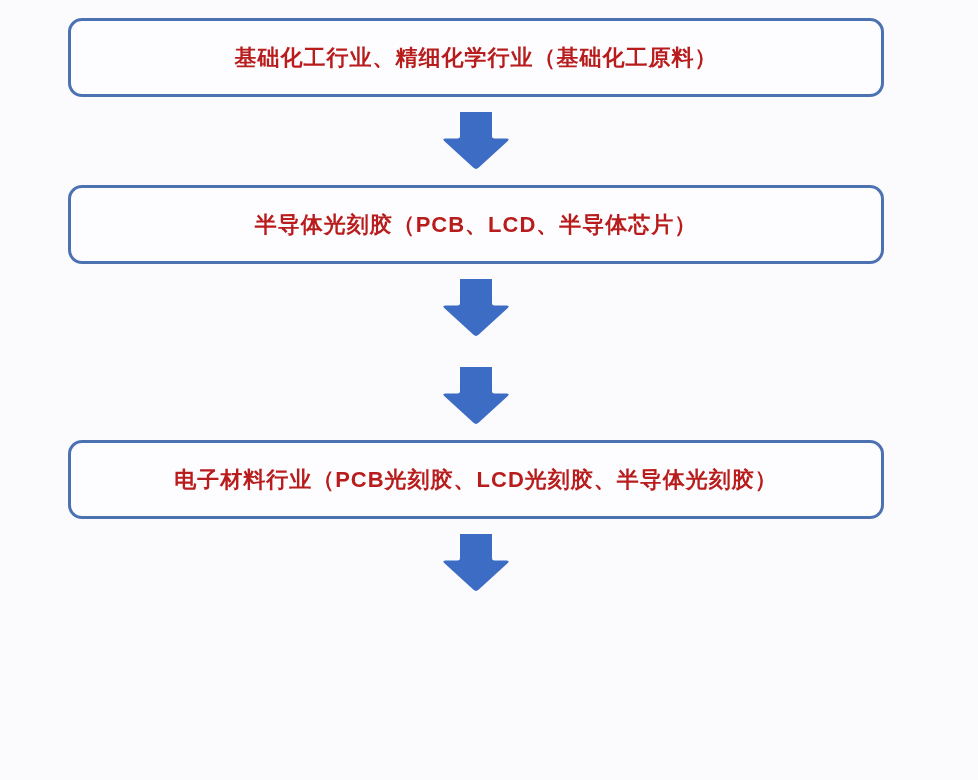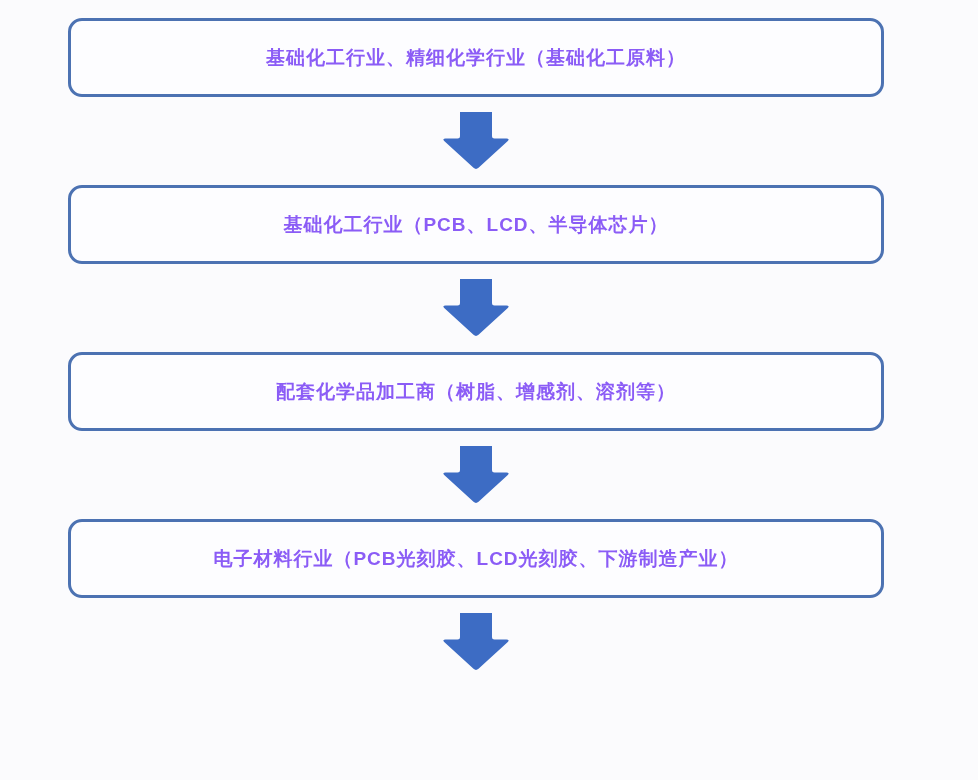"基础化工行业、精细化学行业（基础化工原料）" .node { color: #8b5cf6 -> #b91c1c; font-size: 19px -> 22px }
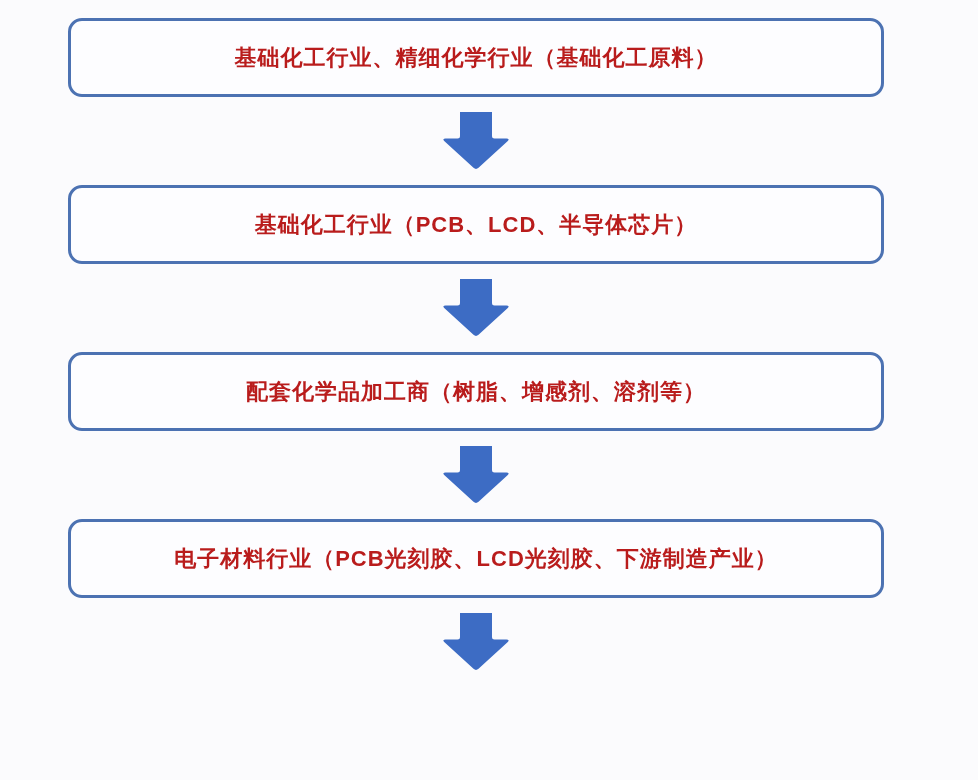"基础化工行业（PCB、LCD、半导体芯片）" span { text: 基础化工行业 -> 半导体光刻胶 }
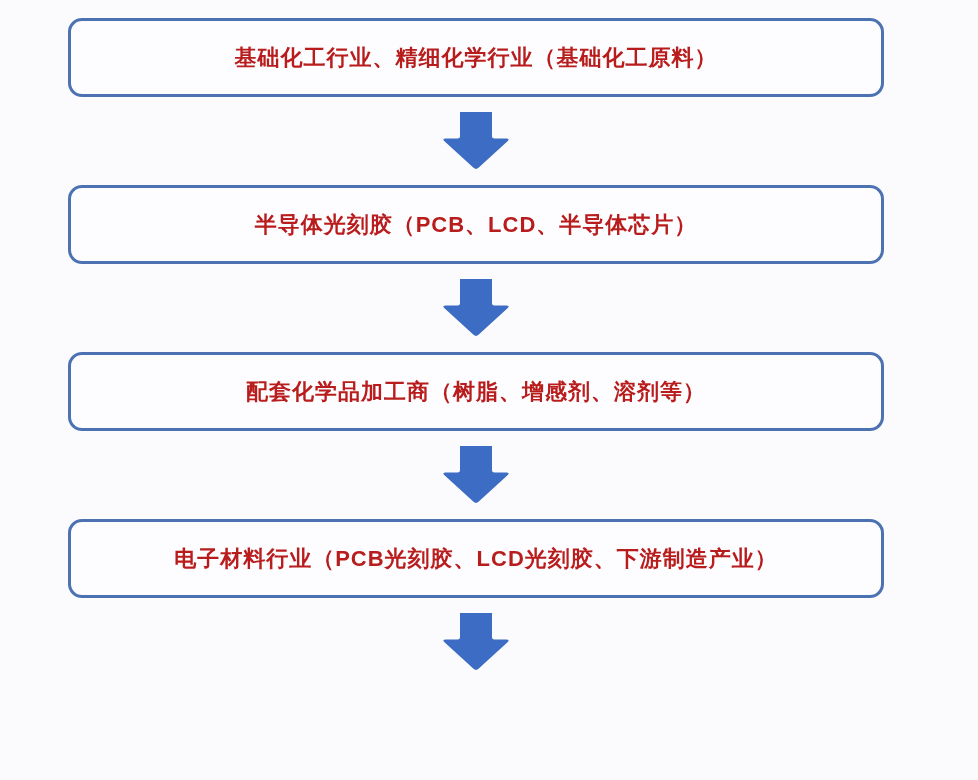"配套化学品加工商（树脂、增感剂、溶剂等）" div.node { html: <div> <span>配套化学品加工商（树脂、增感剂、溶剂等）</span> </div> -> none }
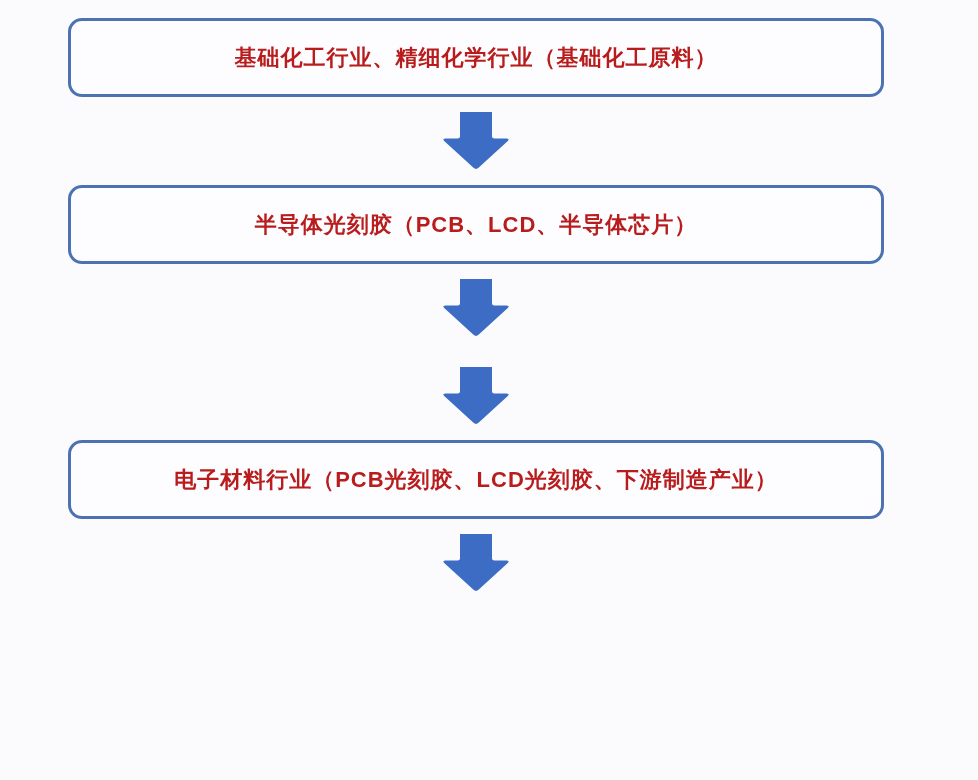"电子材料行业（PCB光刻胶、LCD光刻胶、下游制造产业）" span { text: 下游制造产业 -> 半导体光刻胶 }
